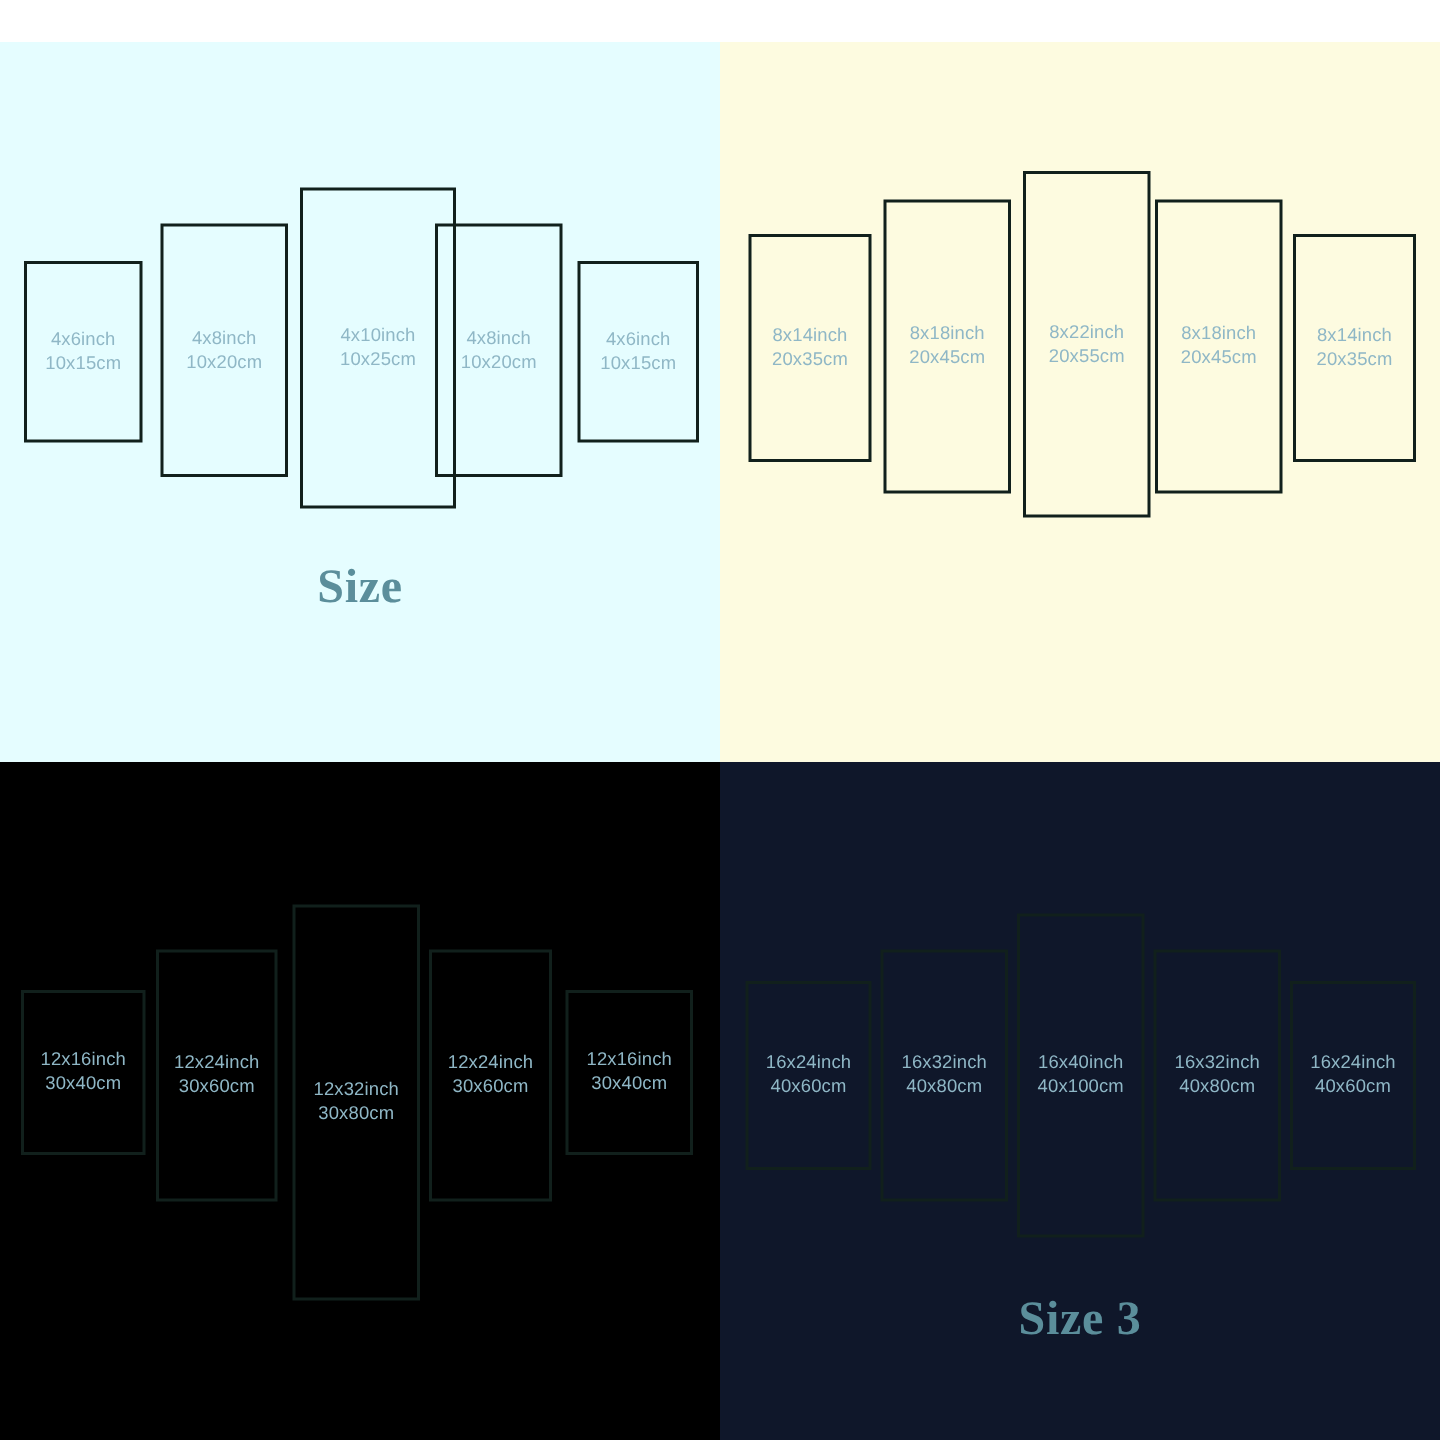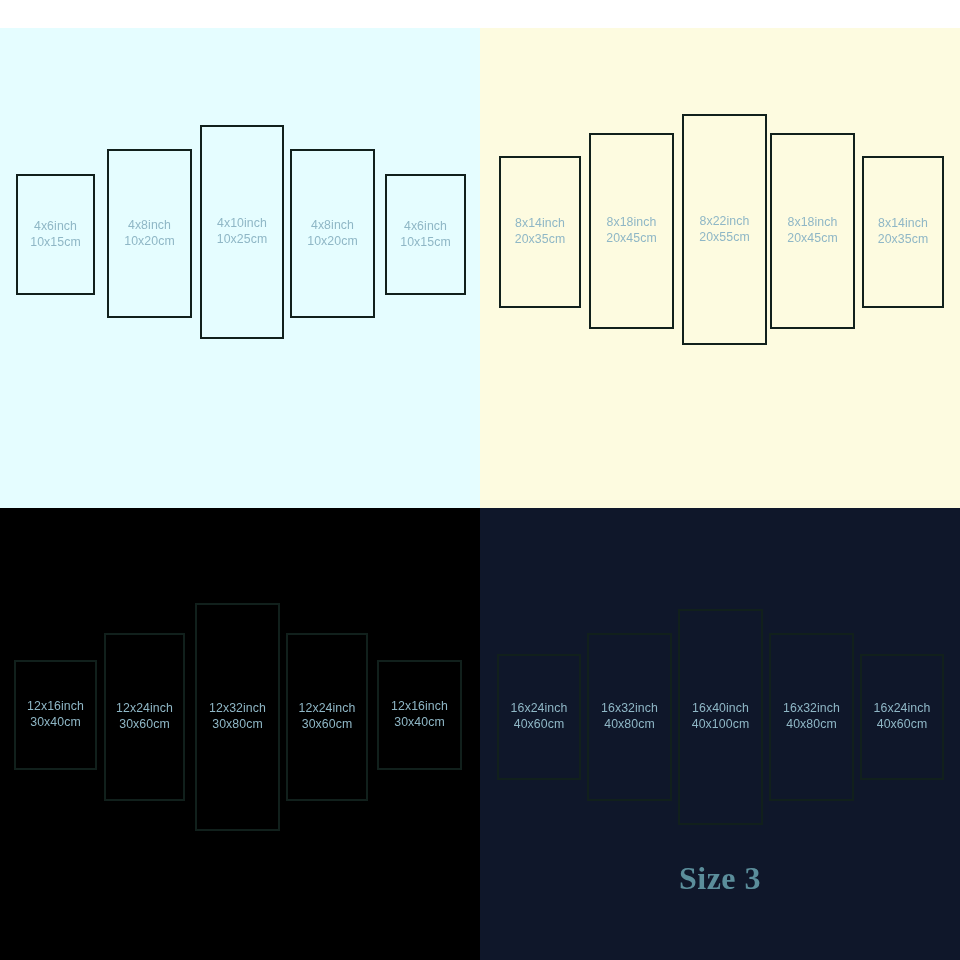"4x10inch" div.panel { width: 84px -> 104px }
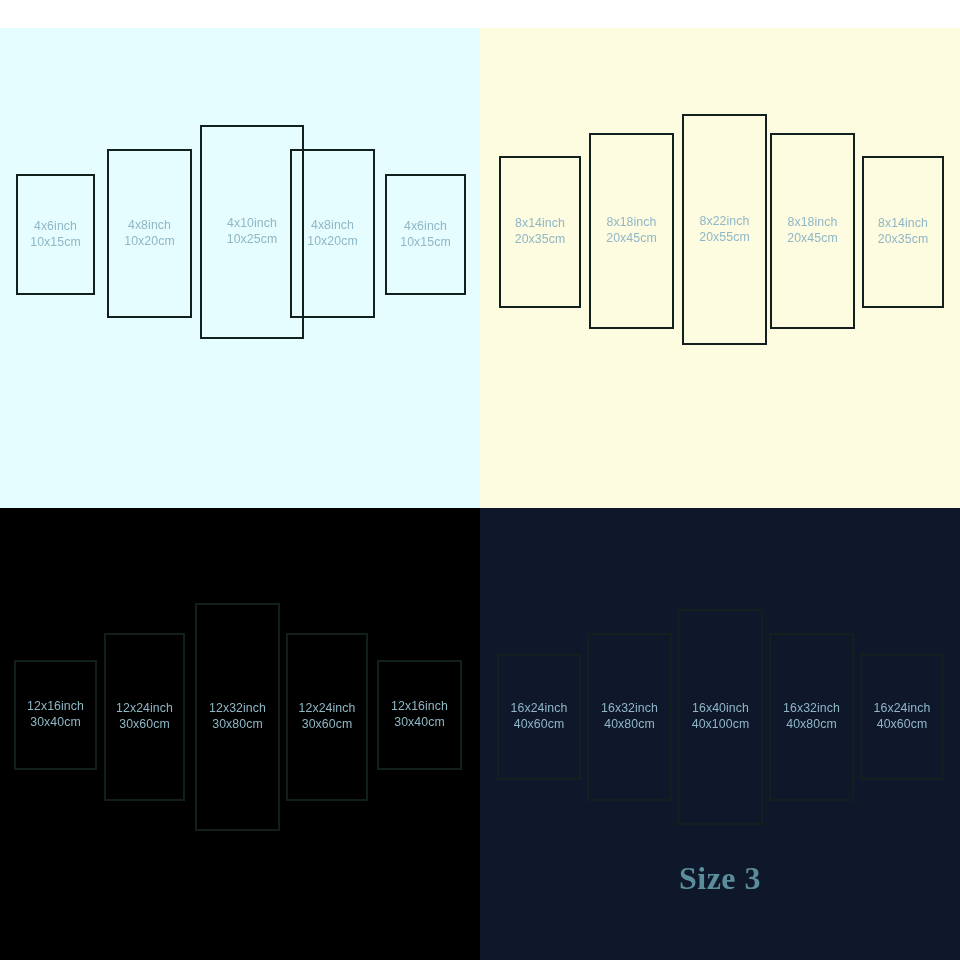"Size" div.quadrant-title { html: none -> <div>Size</div> }
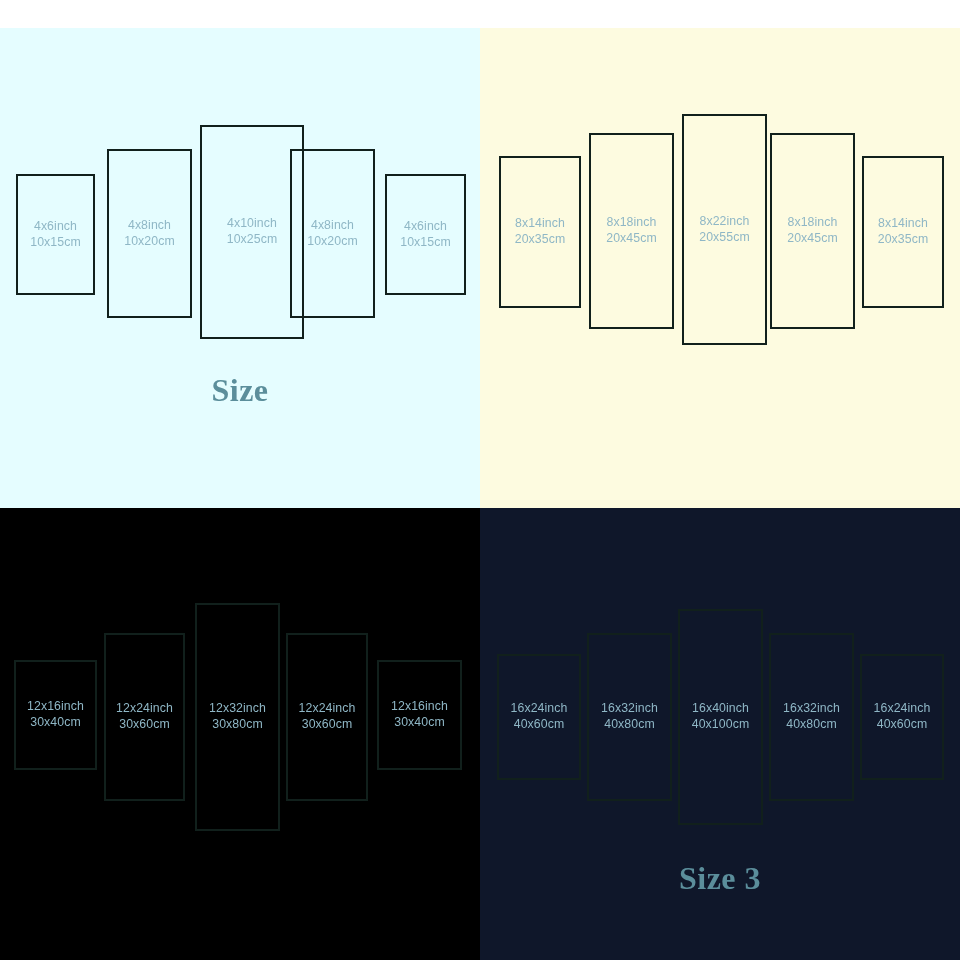"12x32inch" div.panel { height: 228px -> 264px }
